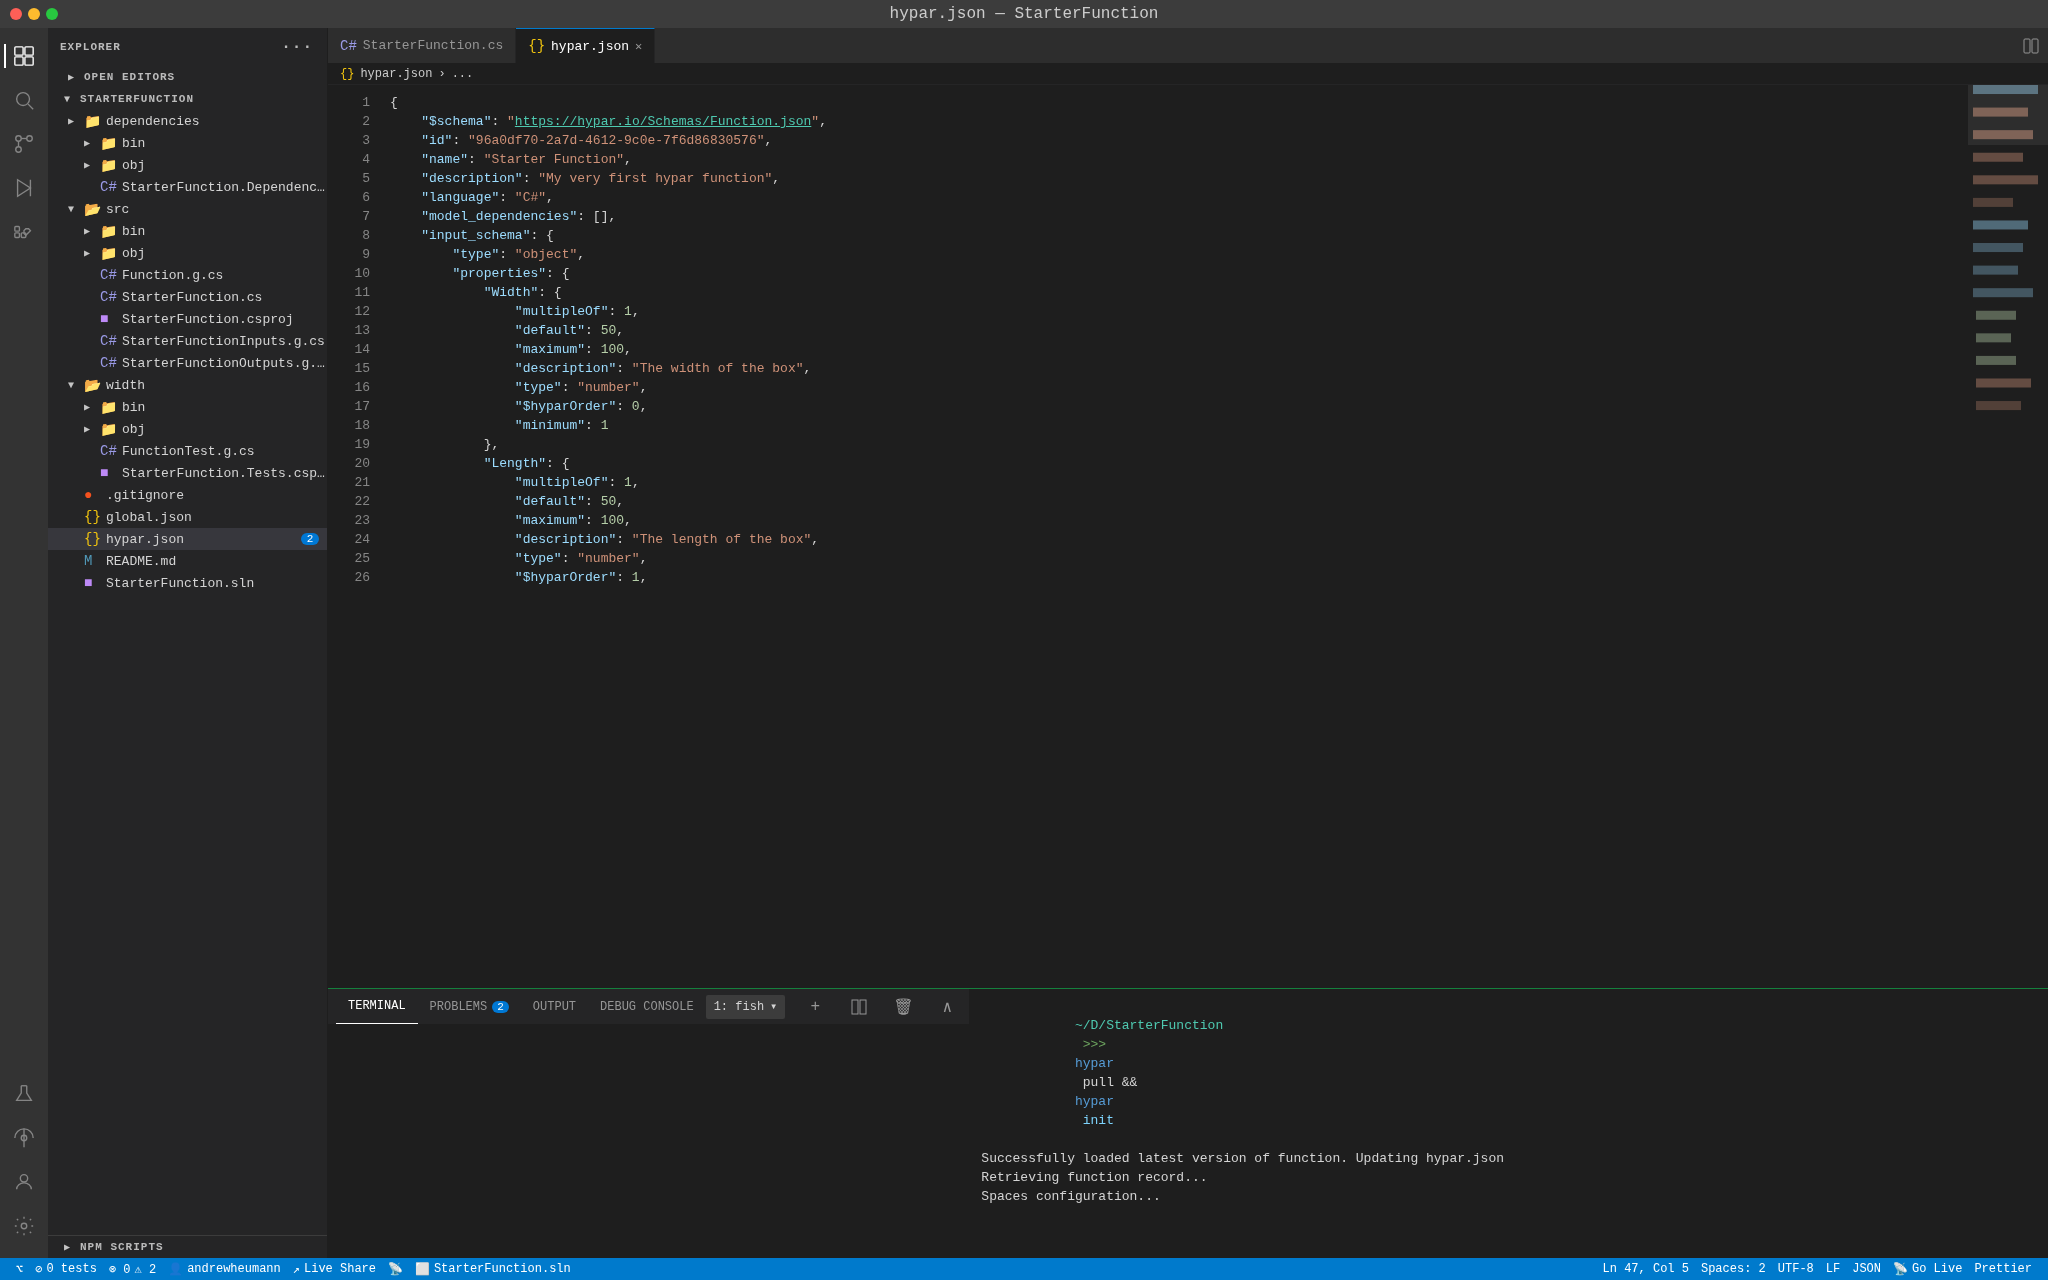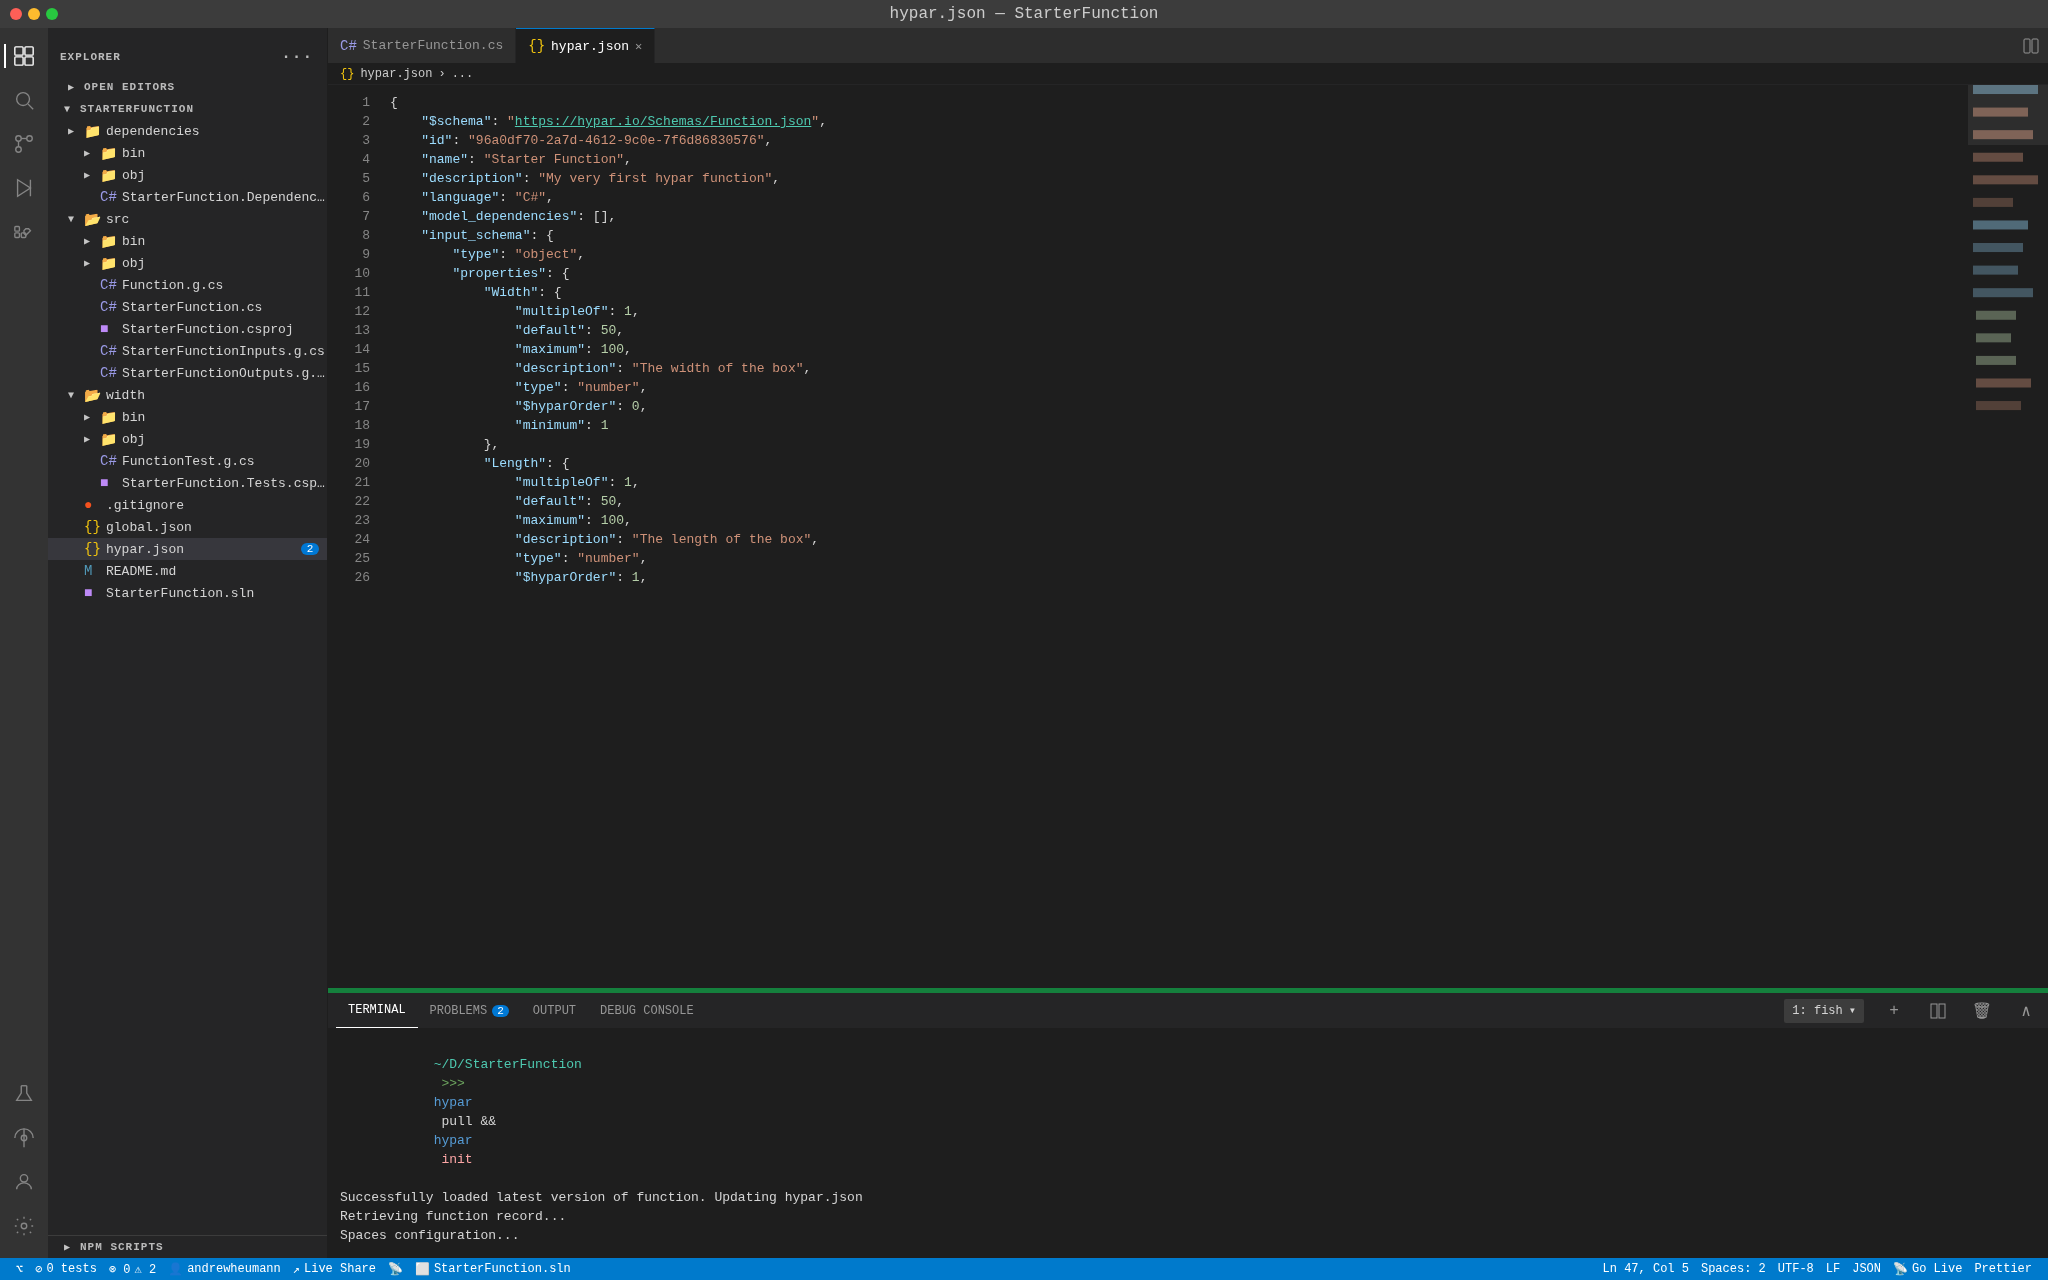"EXPLORER" .sidebar-header { margin-top: 10px -> none }
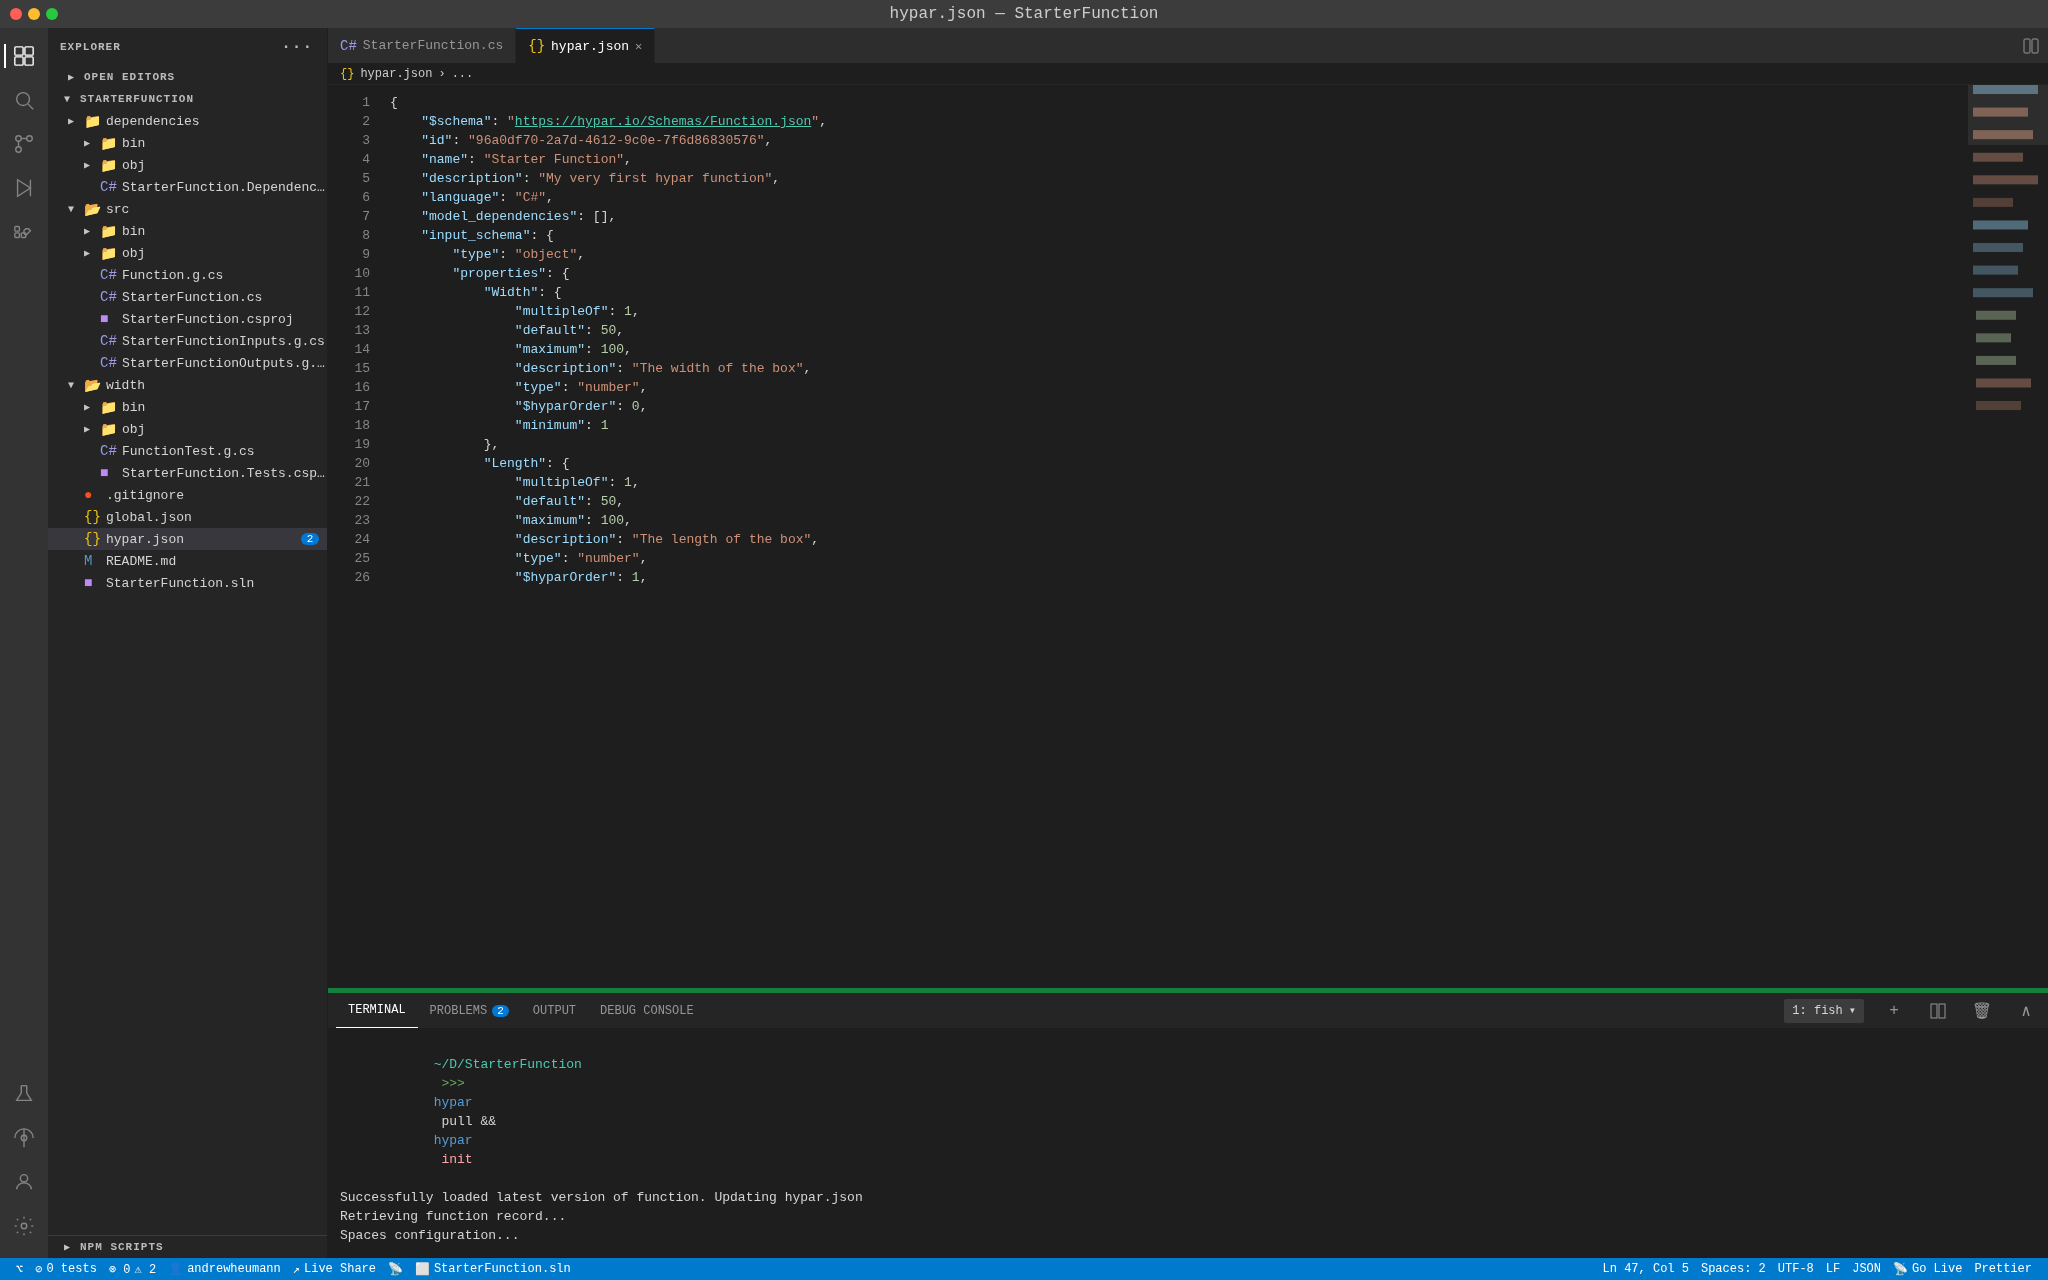"TERMINAL" .terminal-area { border-top: 5px solid #15803d -> 1px solid #15803d; flex-direction: column -> none }
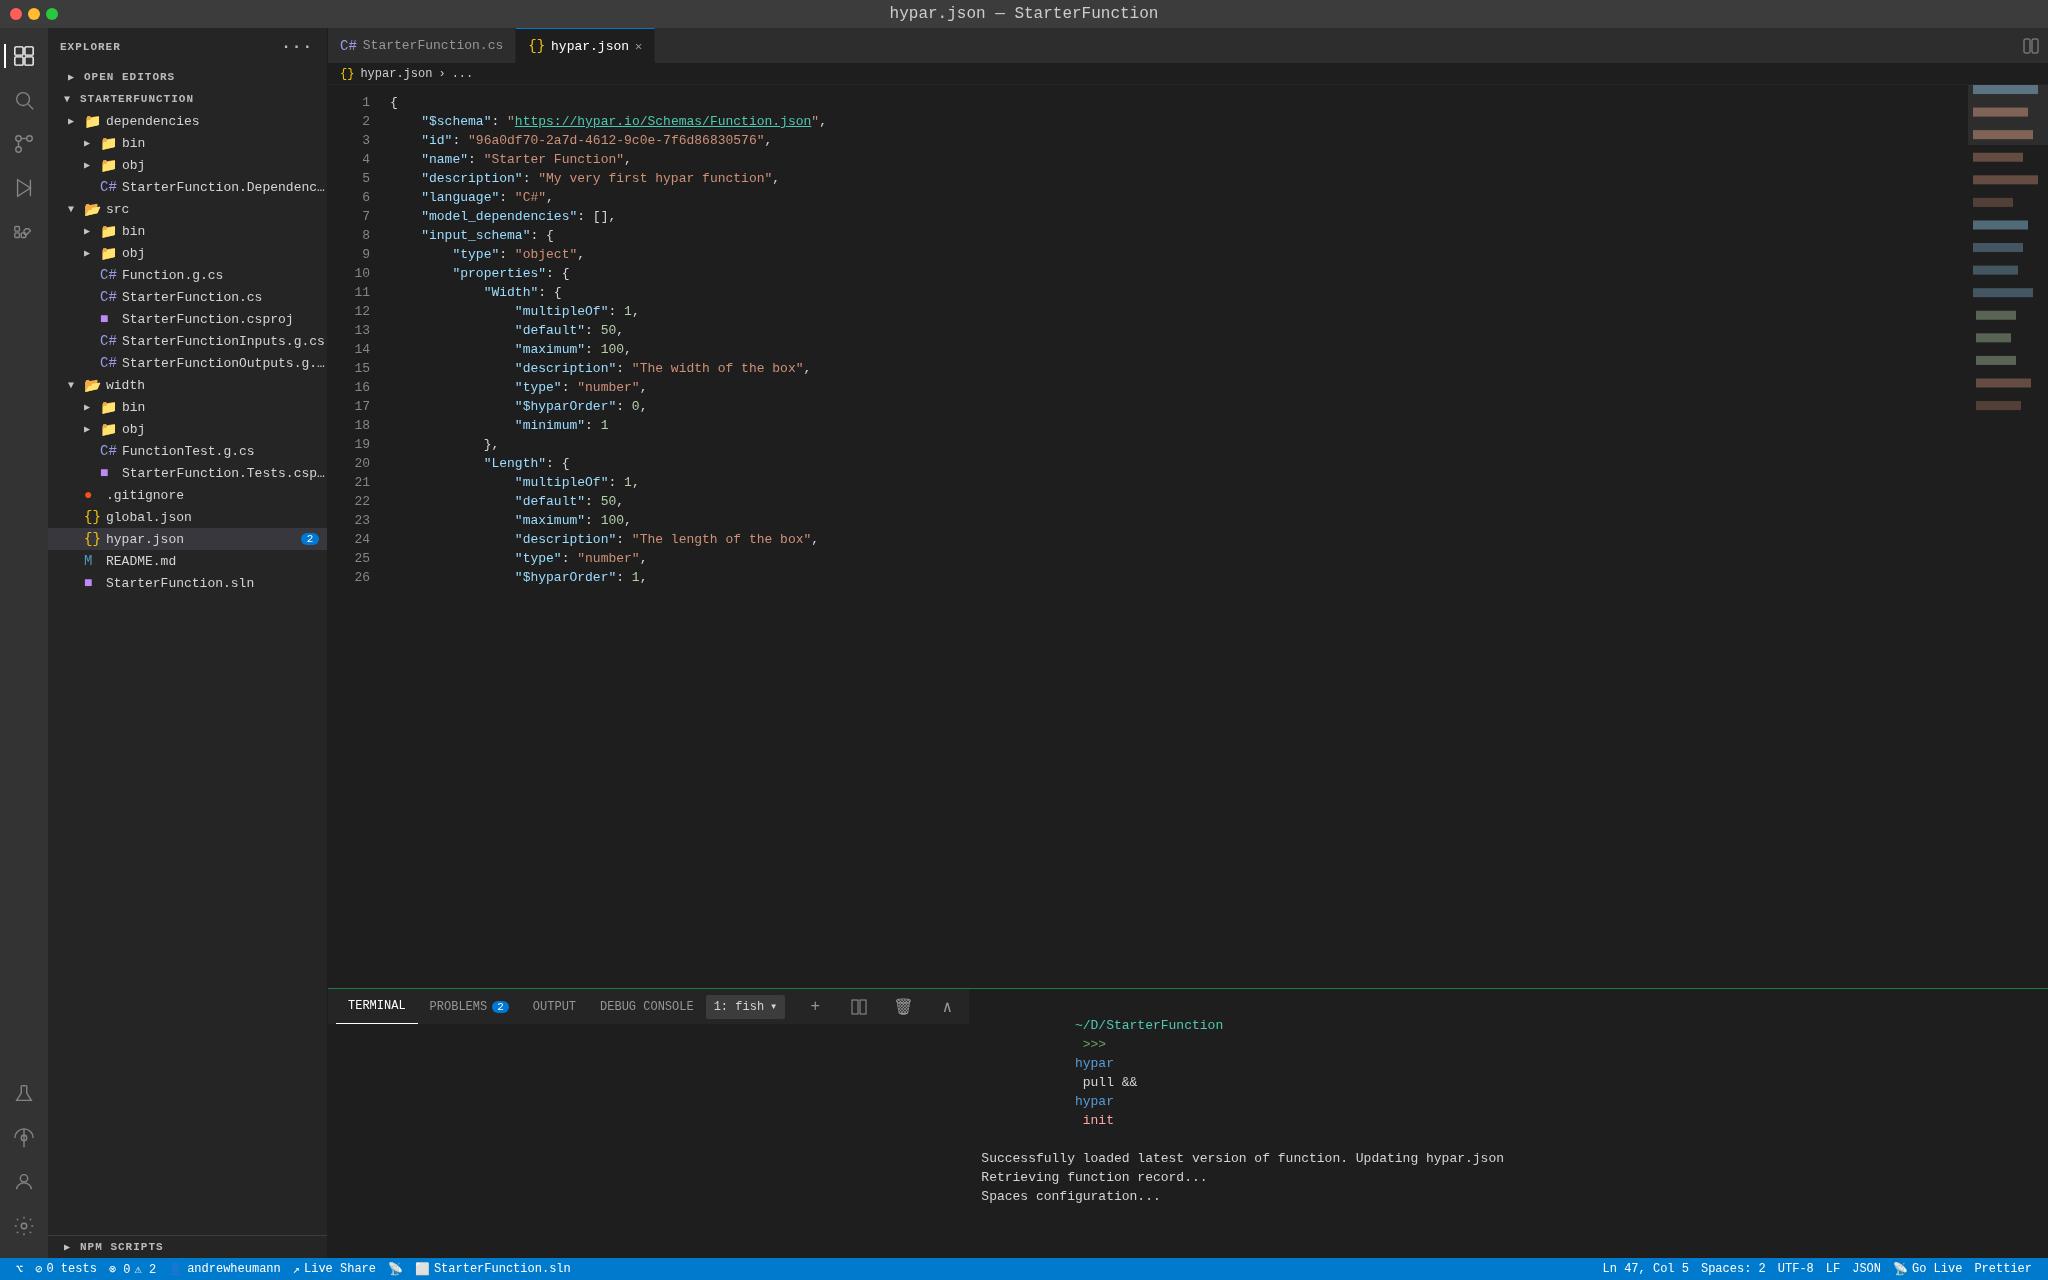"init" span { color: #fca5a5 -> #7dd3fc }
